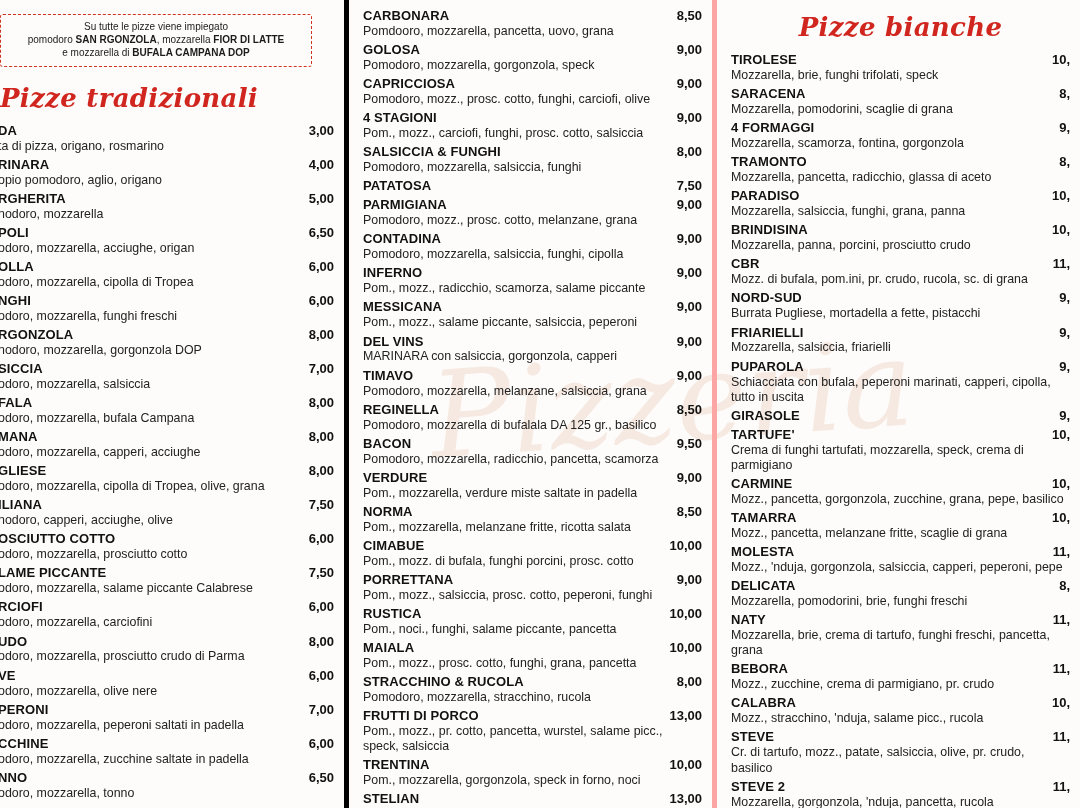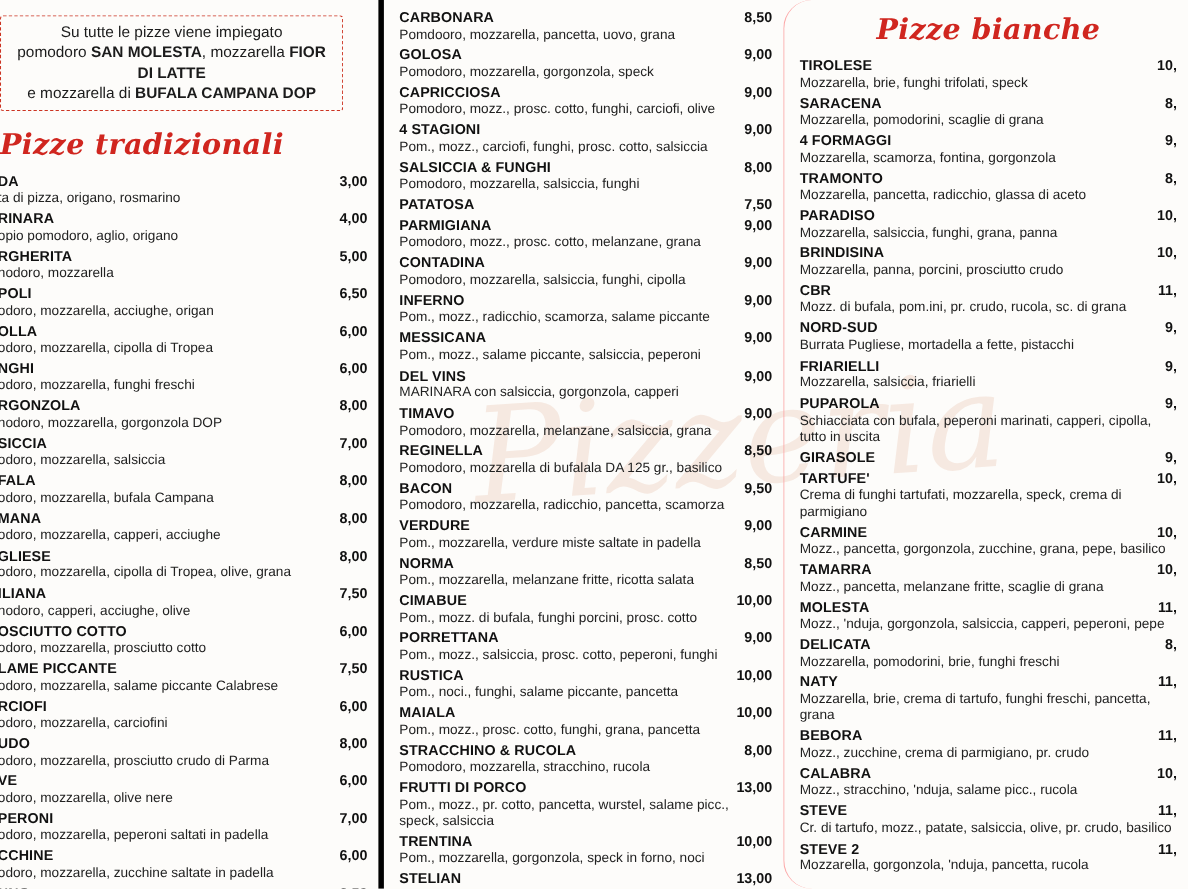"Su tutte le pizze viene" .notice { font-size: 14px -> 10px }
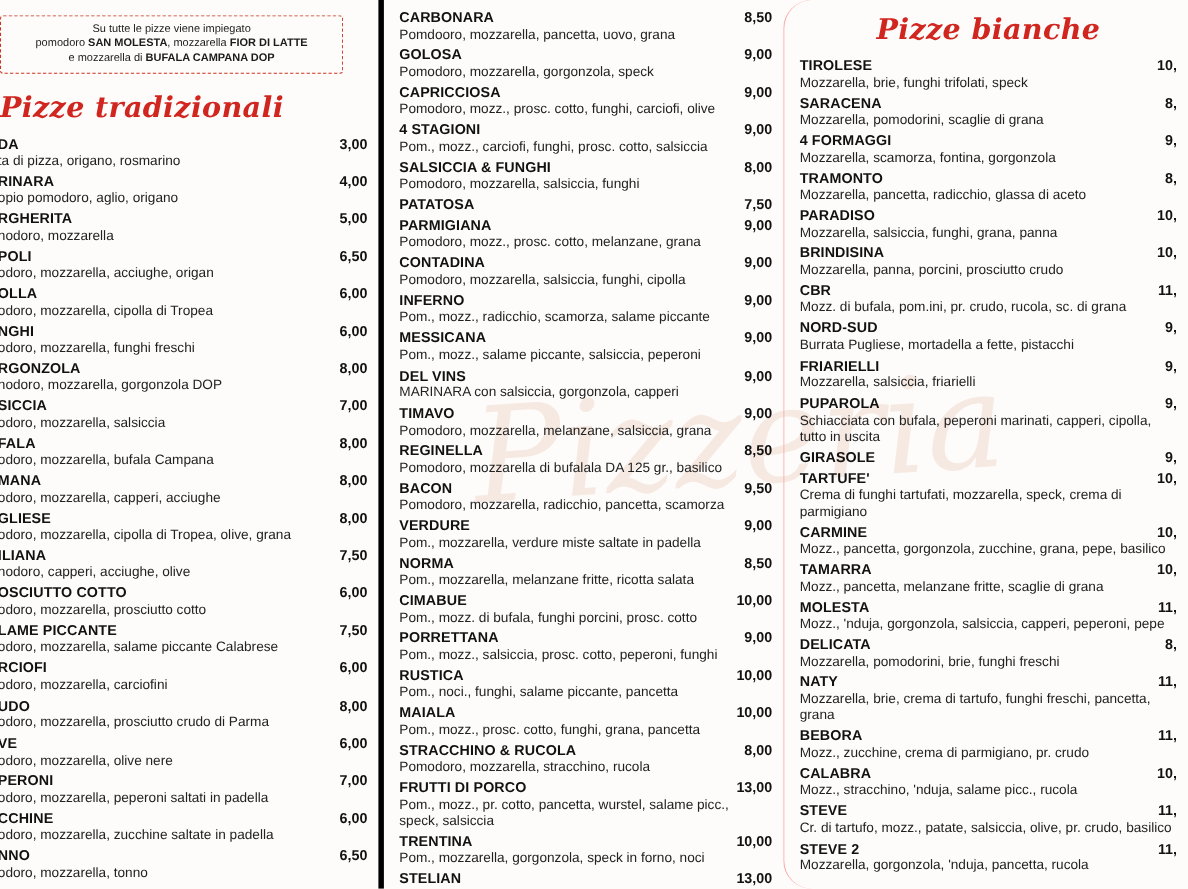"SAN MOLESTA" b { text: MOLESTA -> RGONZOLA }
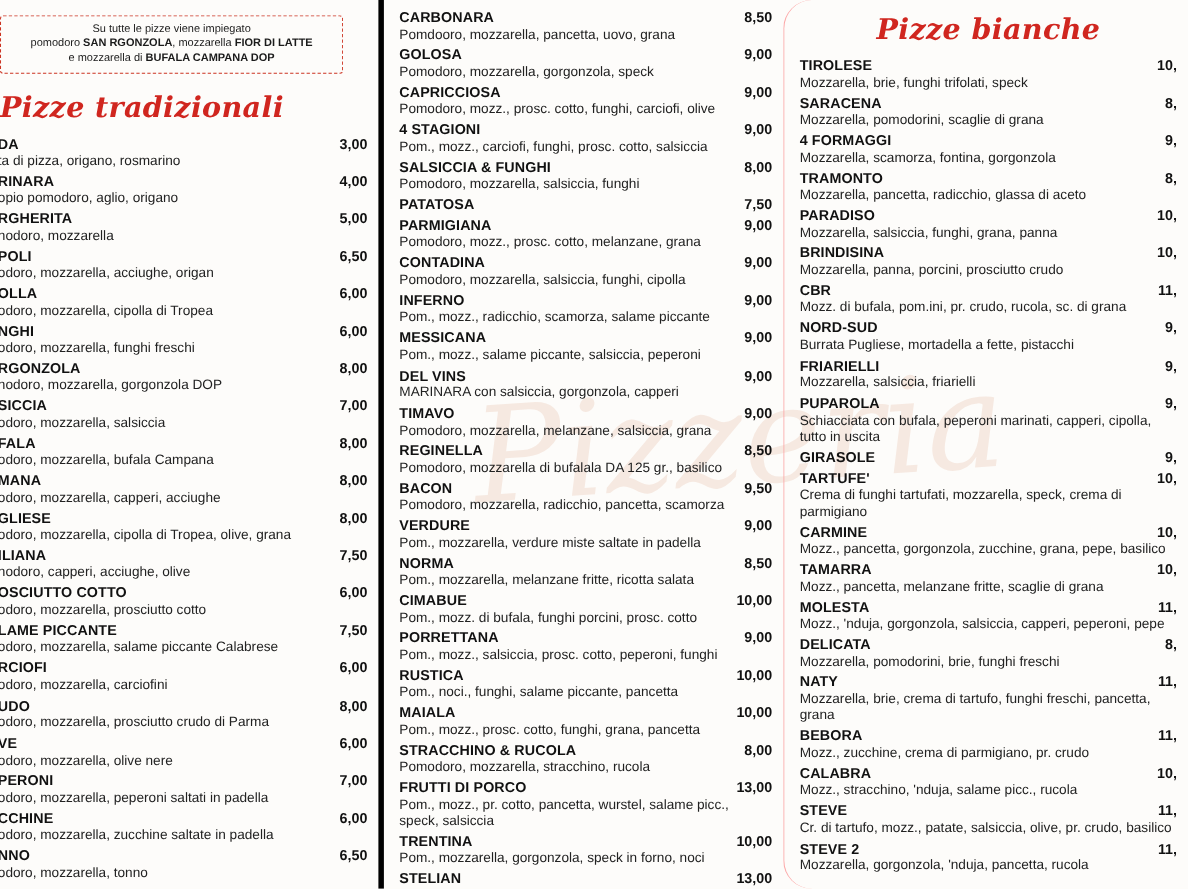"Pizze bianche" .col-right { border-left: 1px solid #fca5a5 -> 5px solid #fca5a5; border-radius: 26px -> none }
